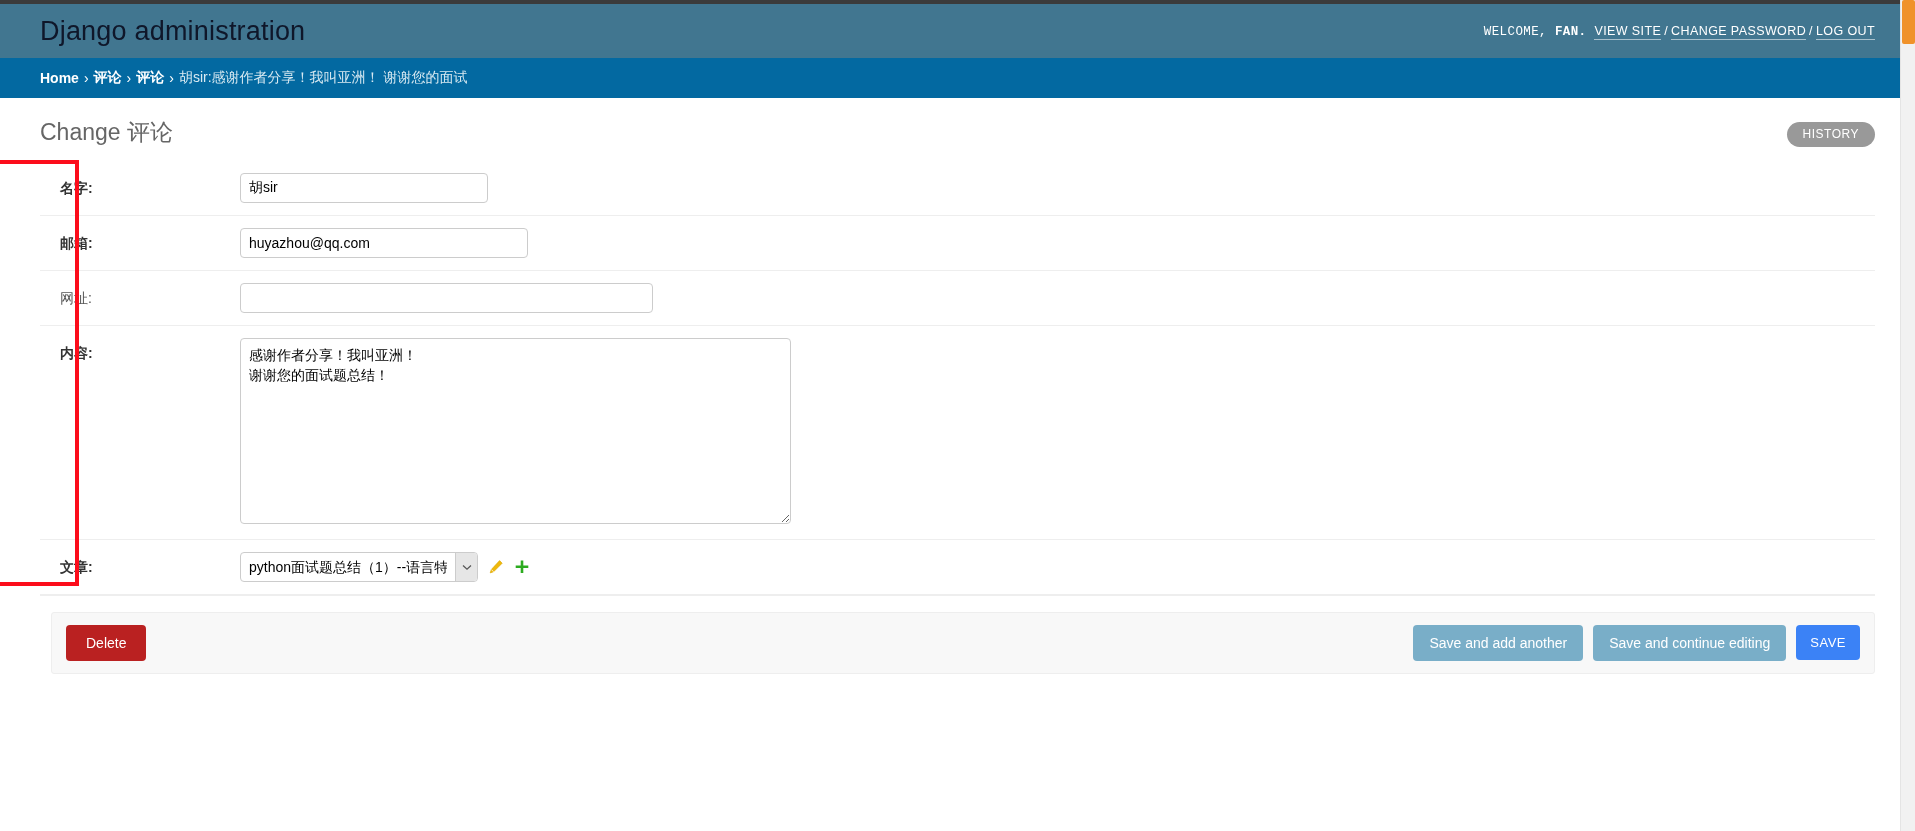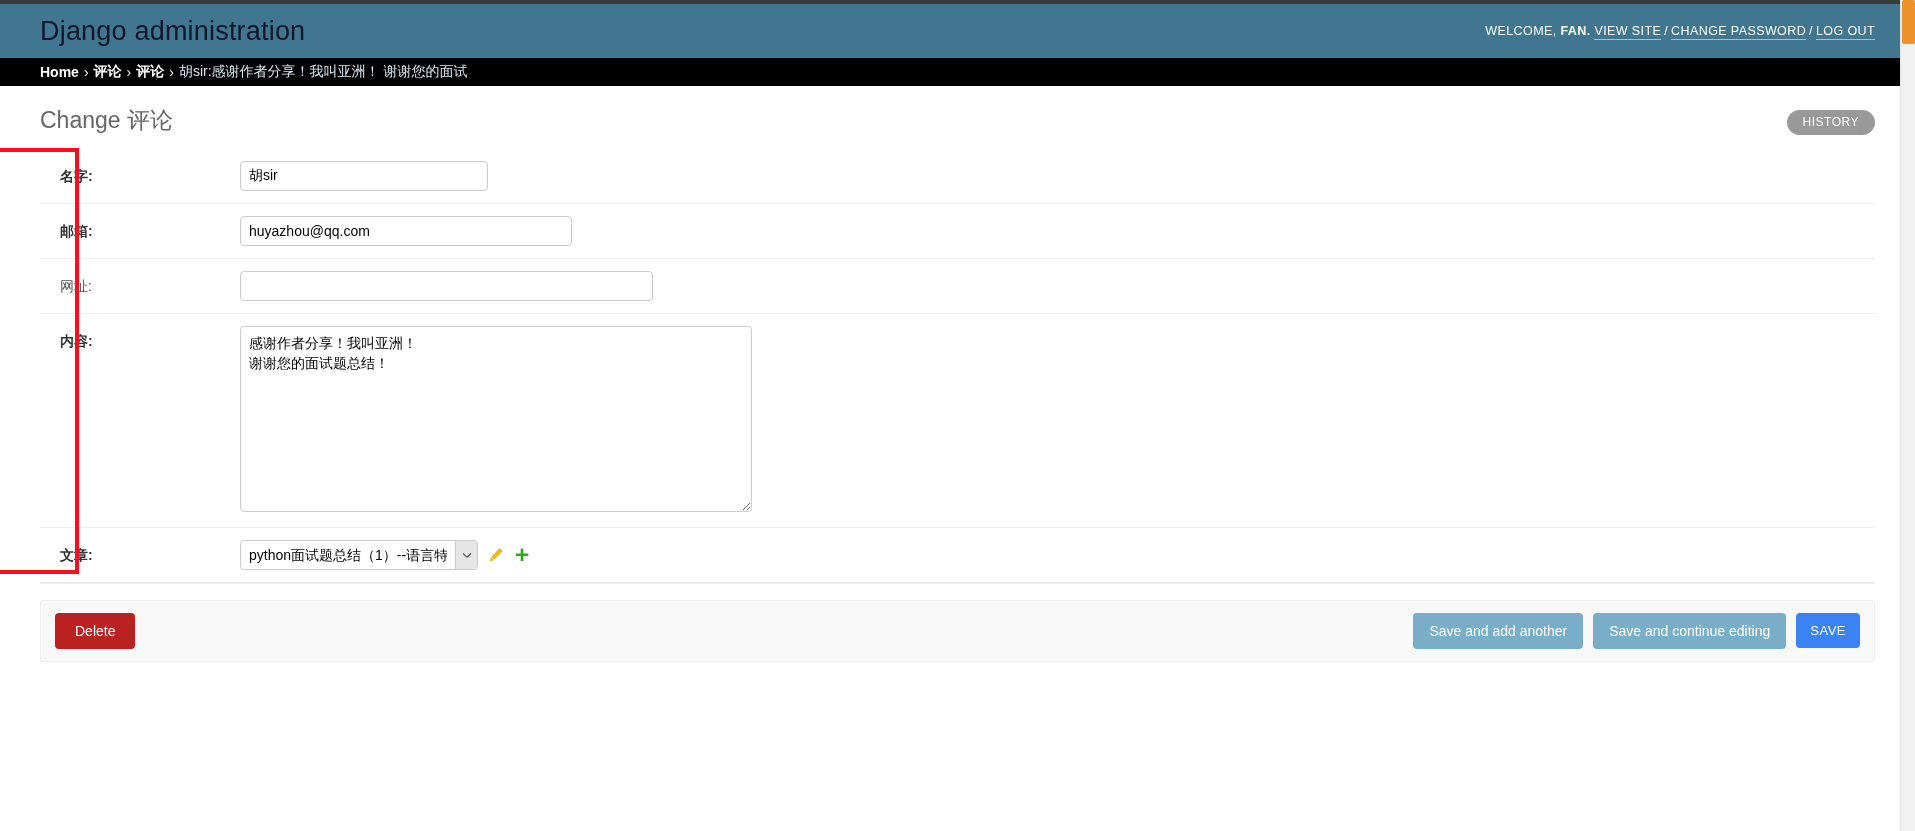"WELCOME, FAN." .user-tools .welcome { font-family: none -> Liberation Mono, monospace }
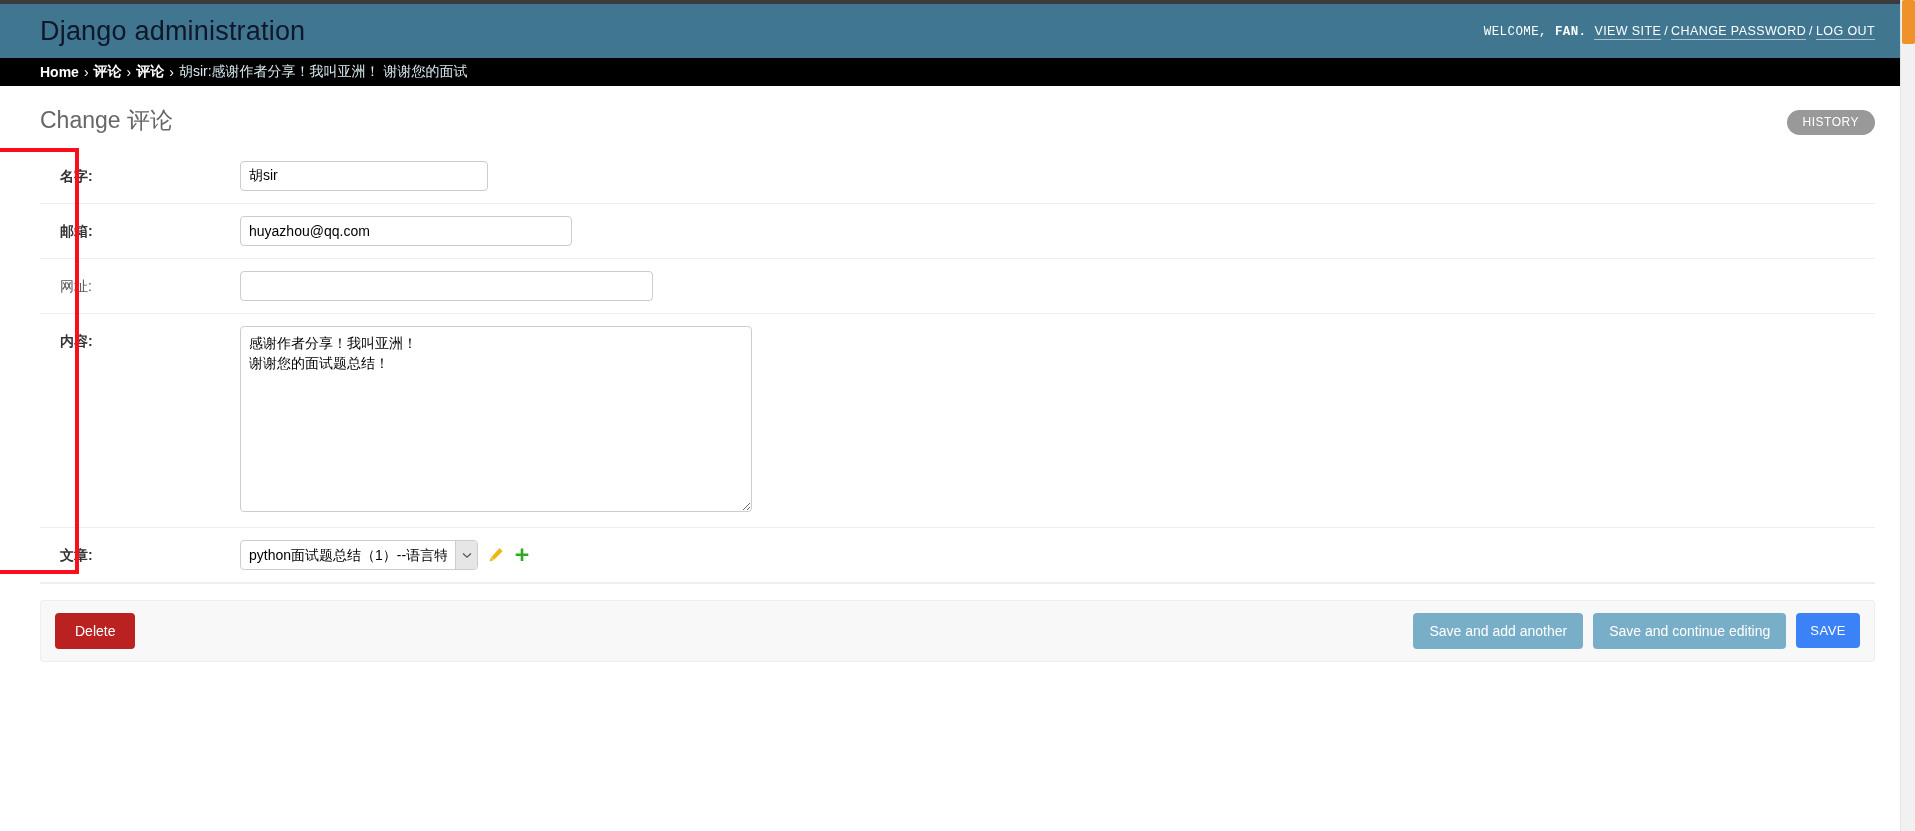"Home" .breadcrumbs { background: #000000 -> #0369a1; height: 28px -> 40px }
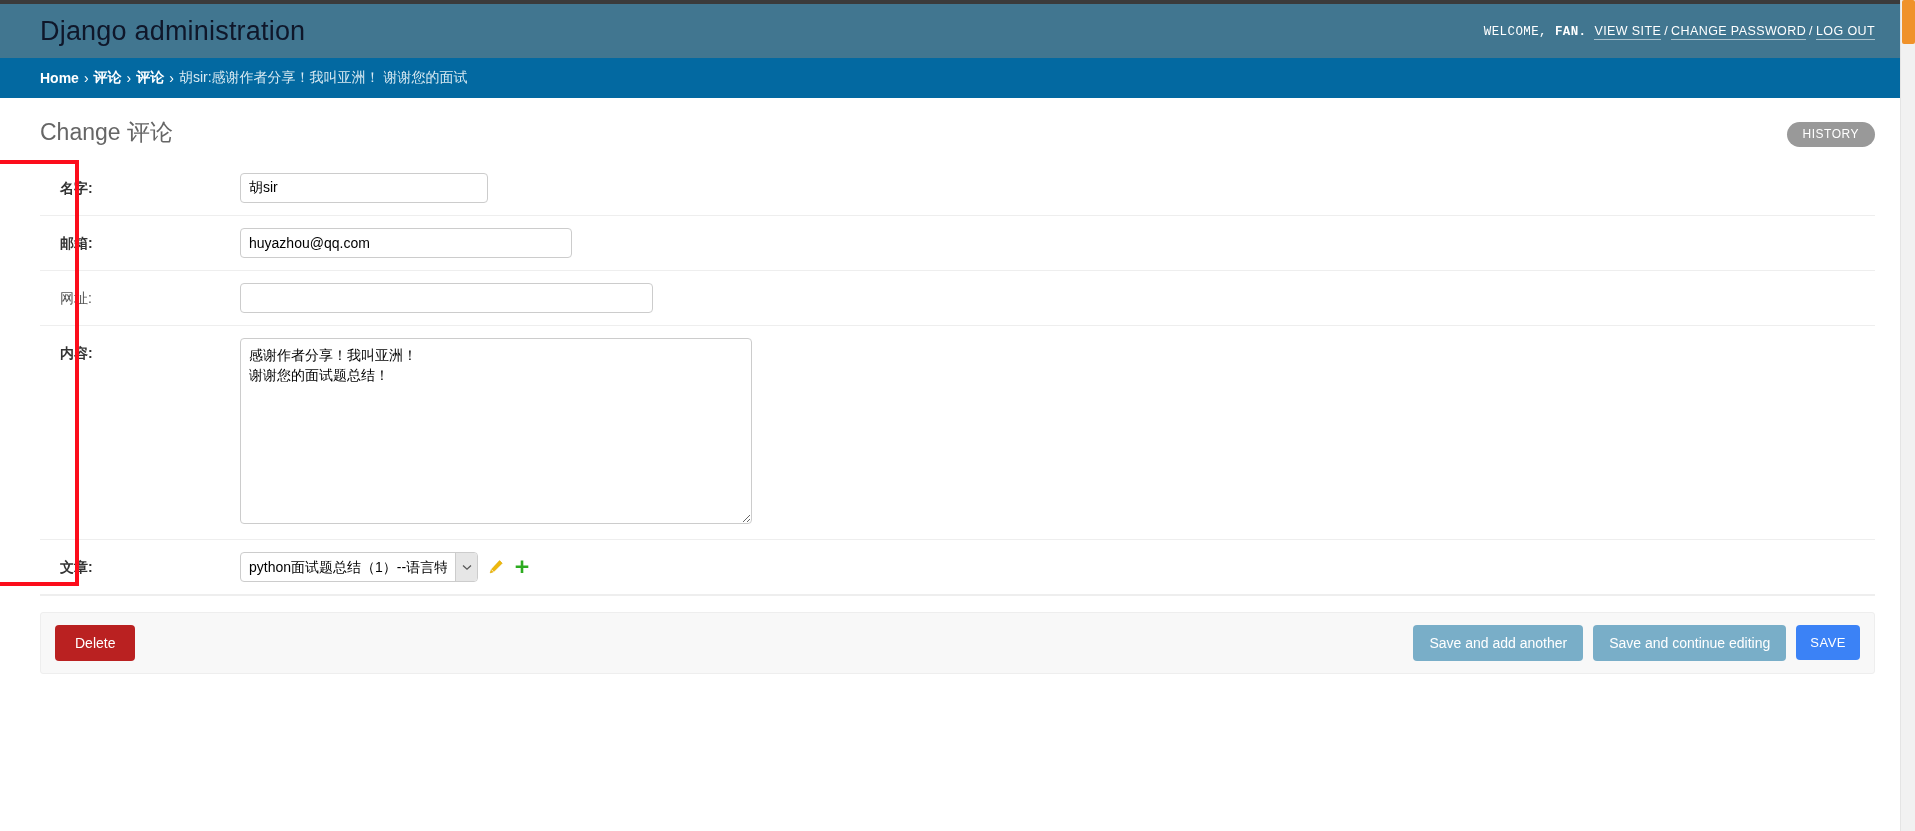"huyazhou@qq.com" input.w-email { width: 332px -> 288px }
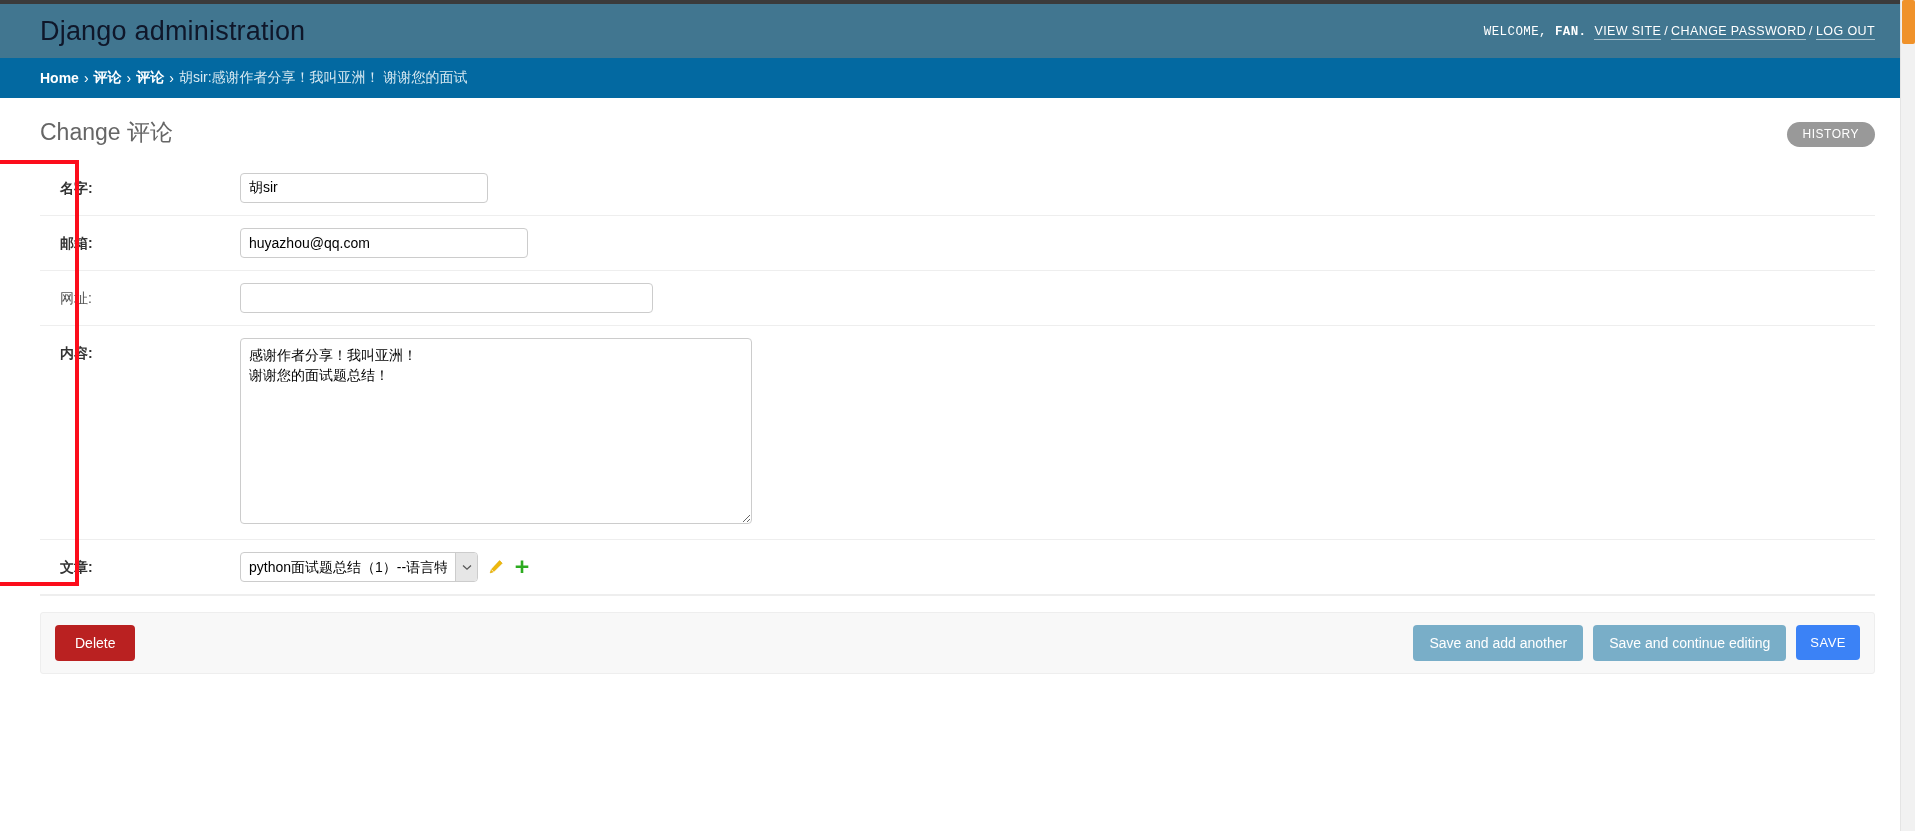"感谢作者分享！我叫亚洲！" textarea { width: 512px -> 551px }
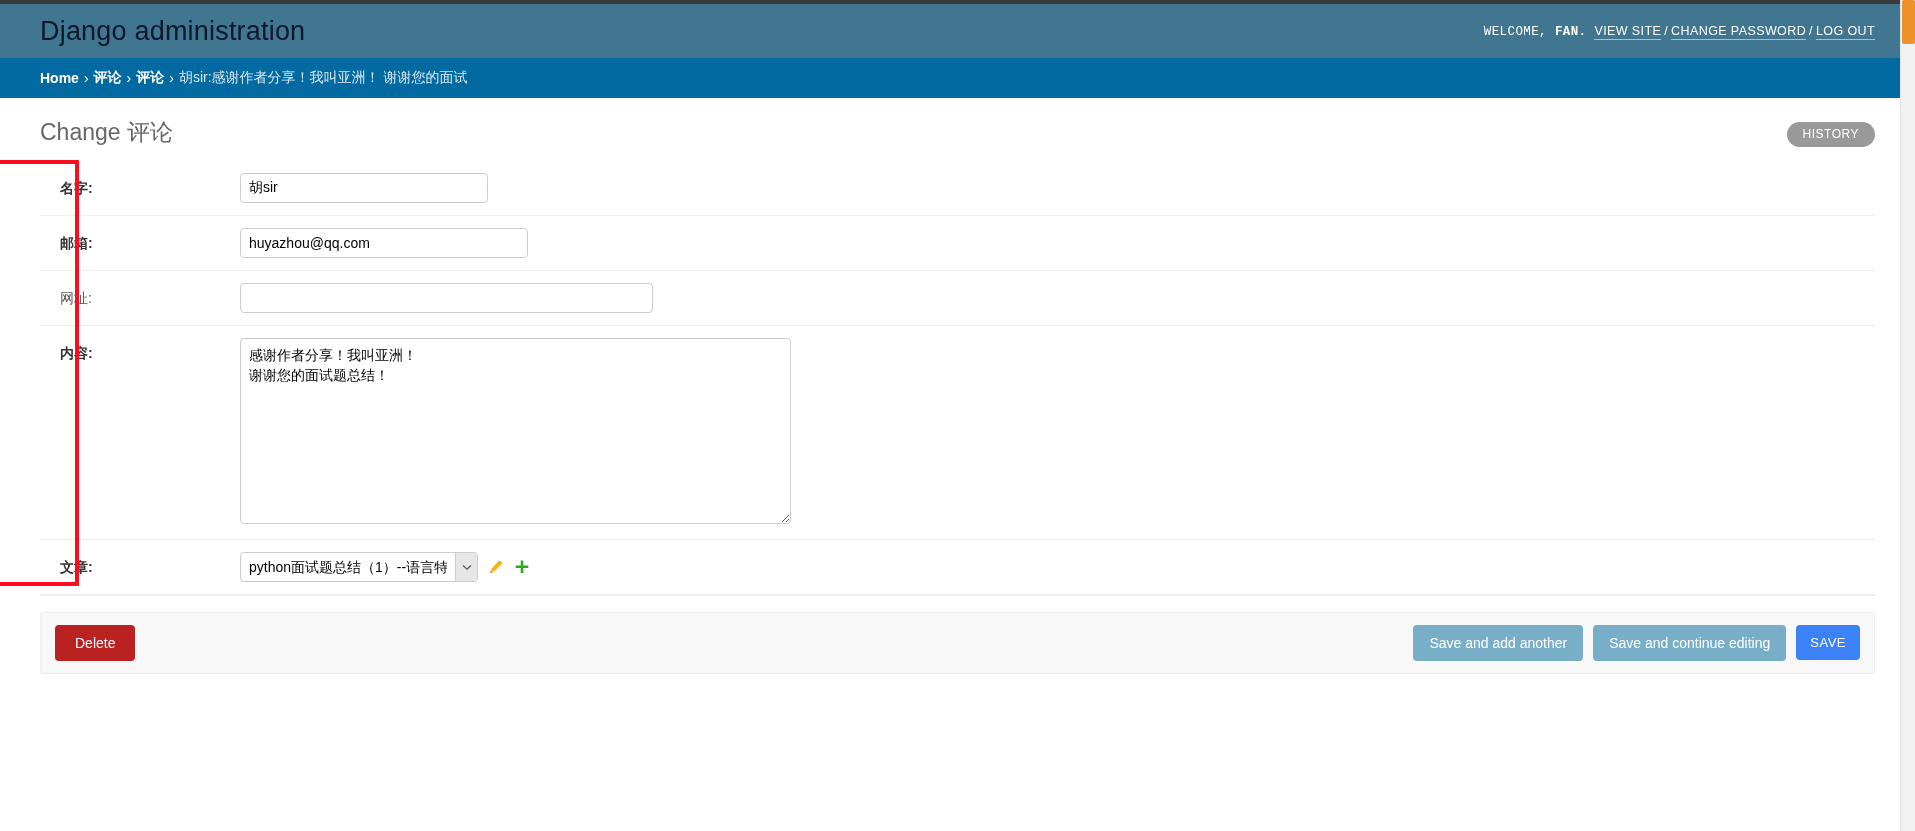"Delete" .submit-row { margin-left: none -> 11px }
